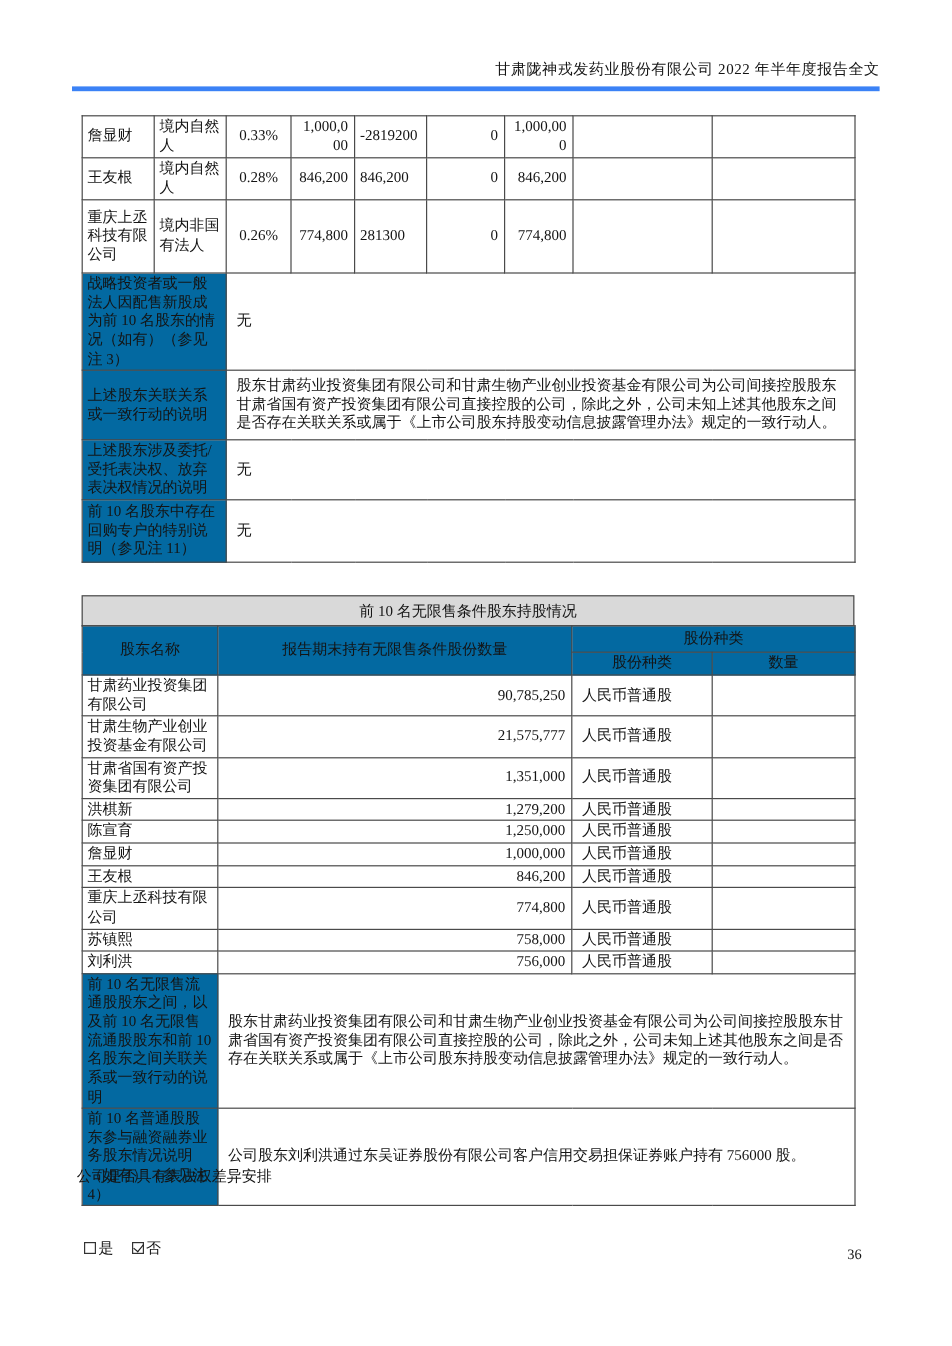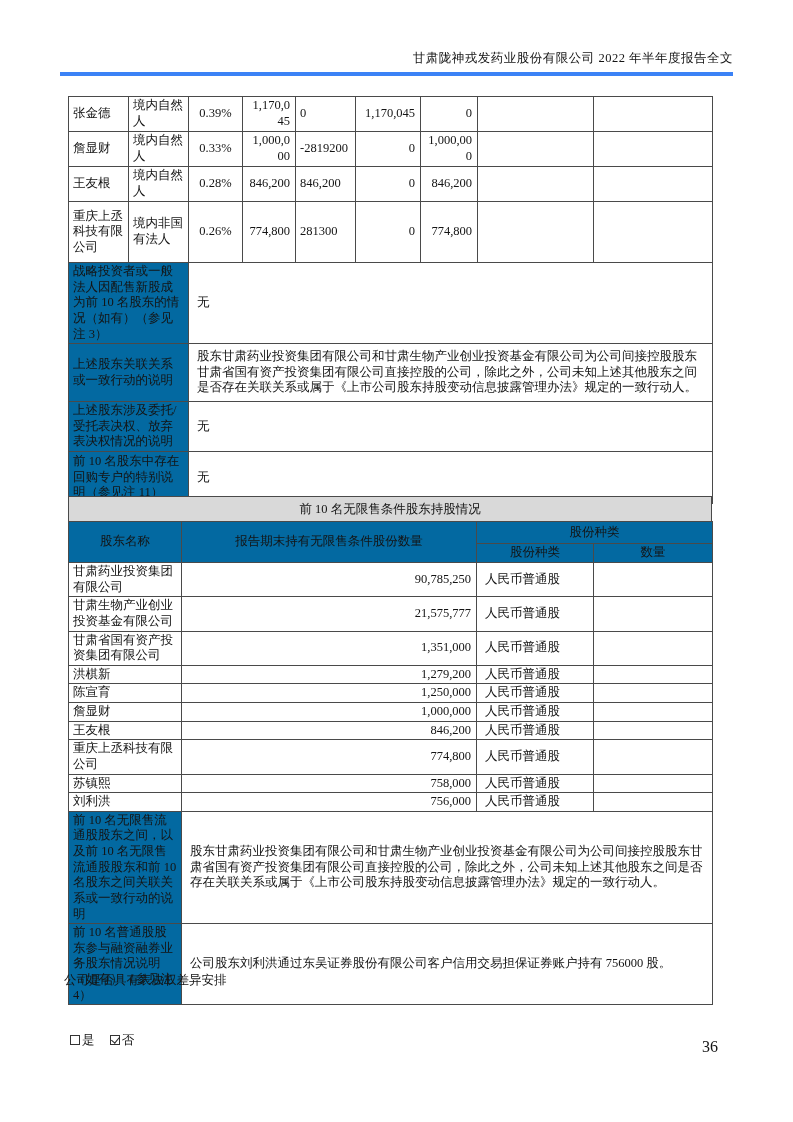"张金德" tr { html: <tr> <td>张金德</td> <td>境内自然人</td> <td>0.39%</td> <td>1,170,045</td> <td>0</td> <td>1,170,045</td> <td>0</td> <td></td> <td></td> </tr> -> none }
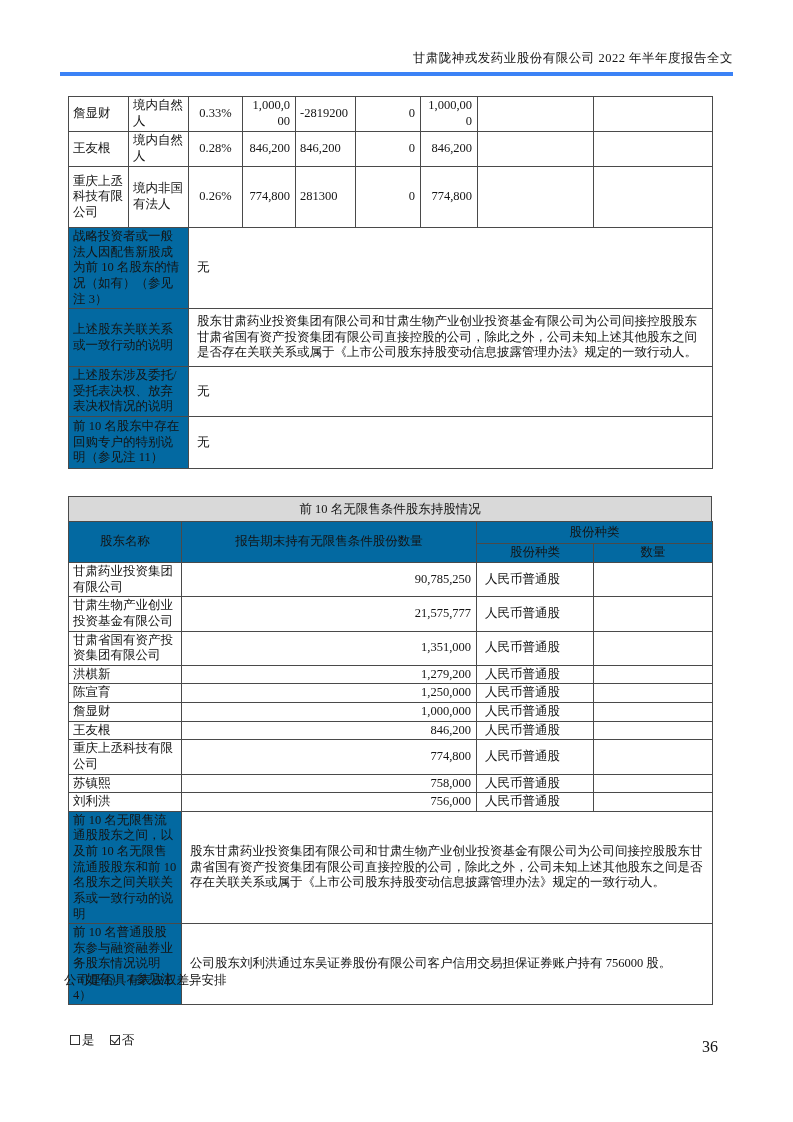"36" .page-num { font-size: 16px -> 12px }
